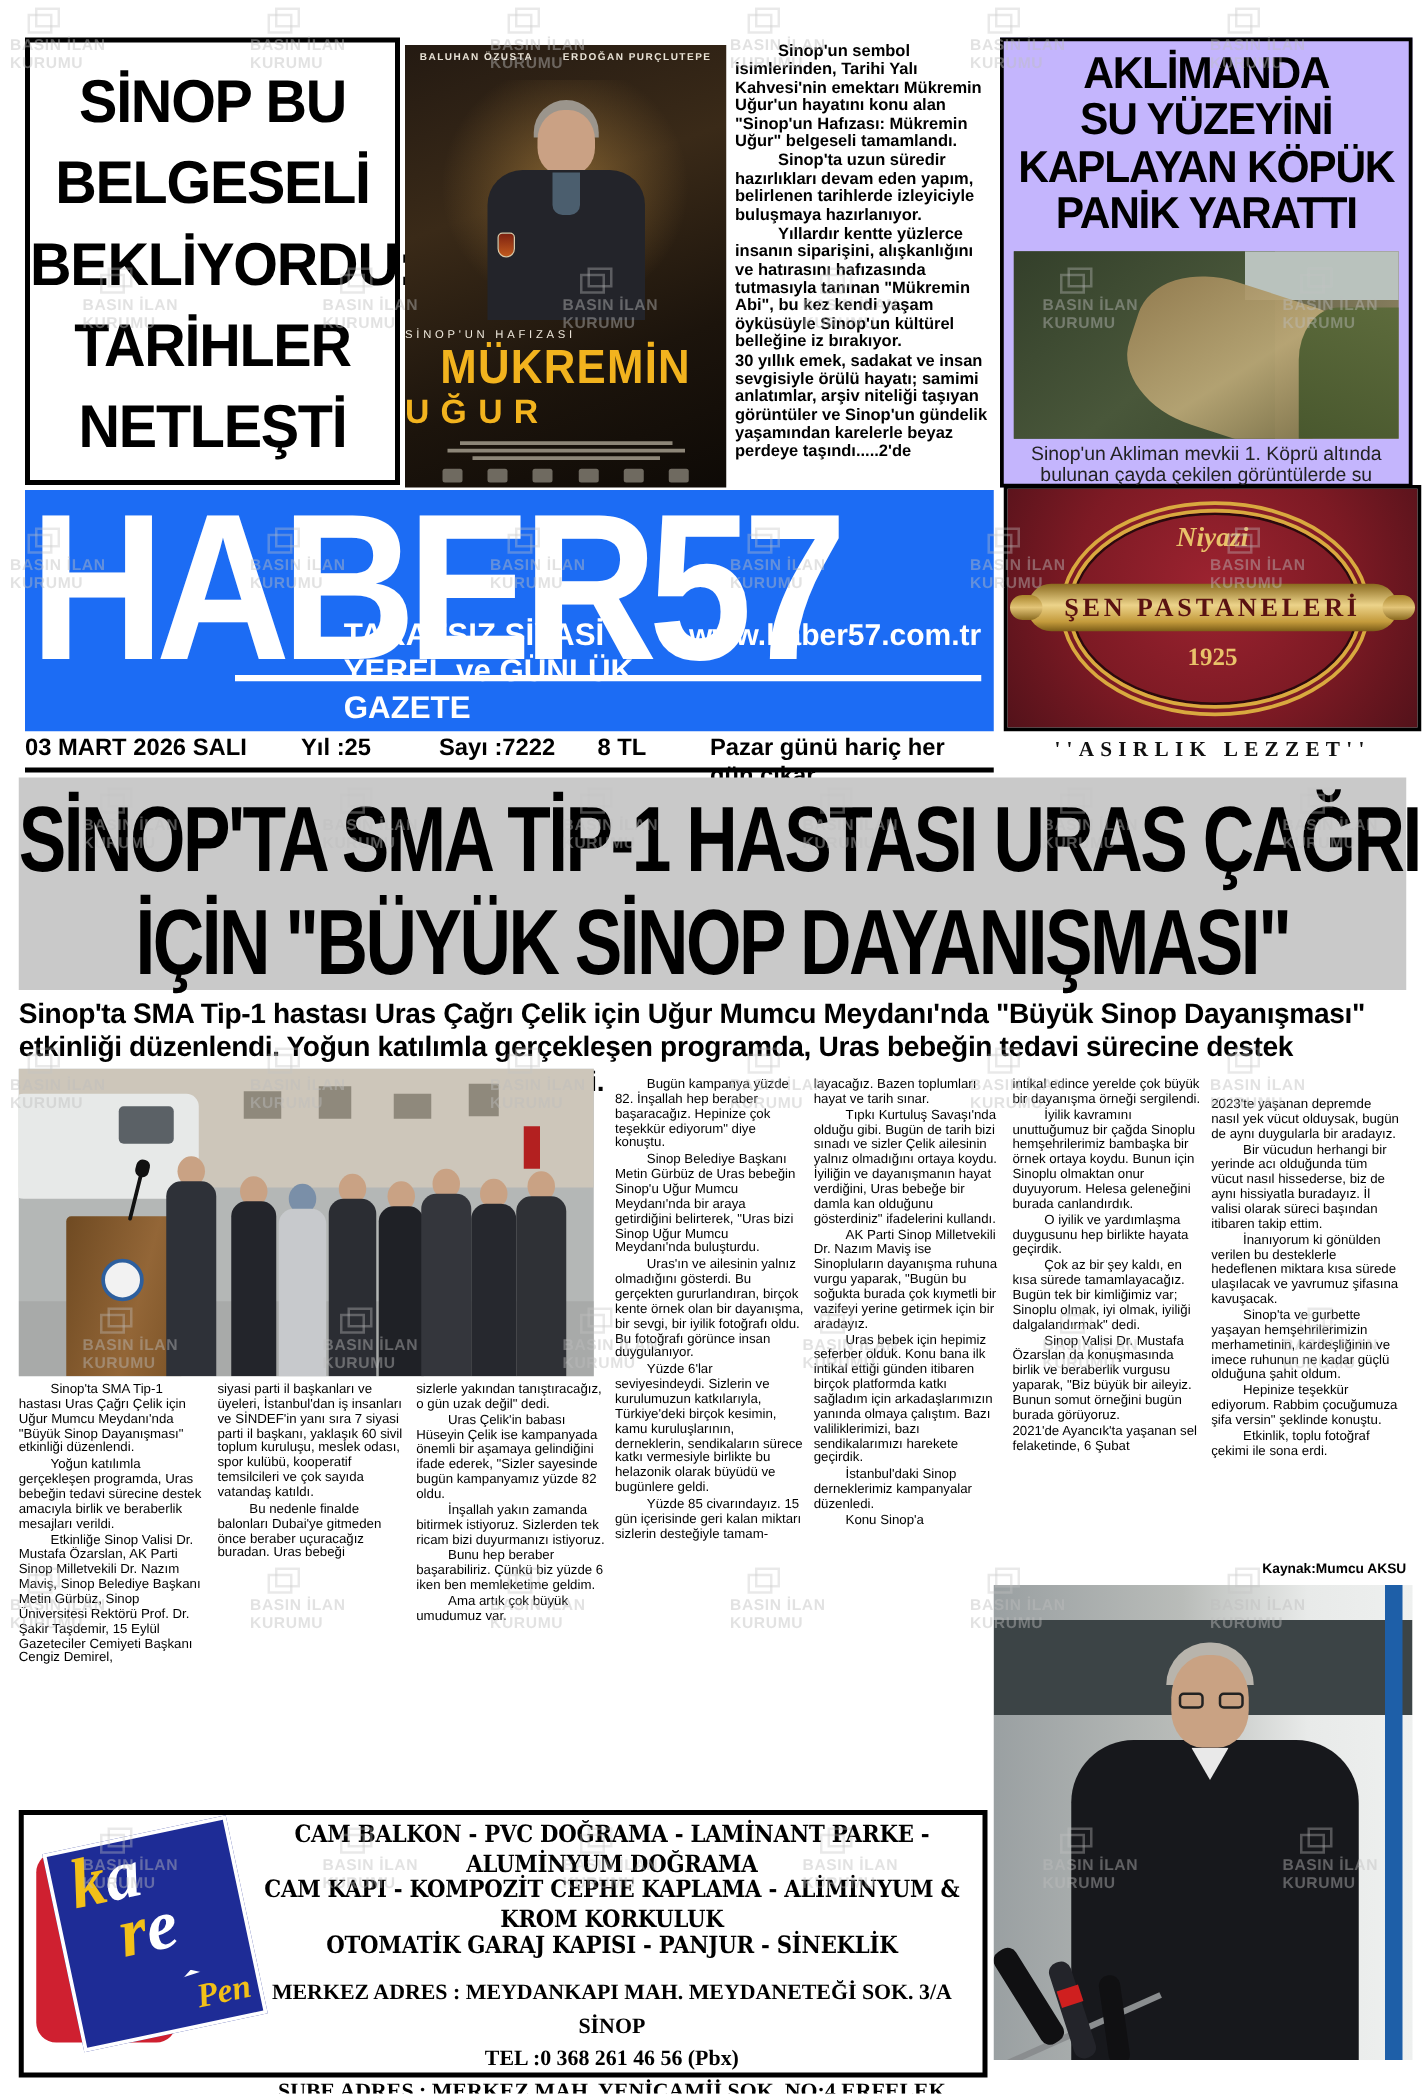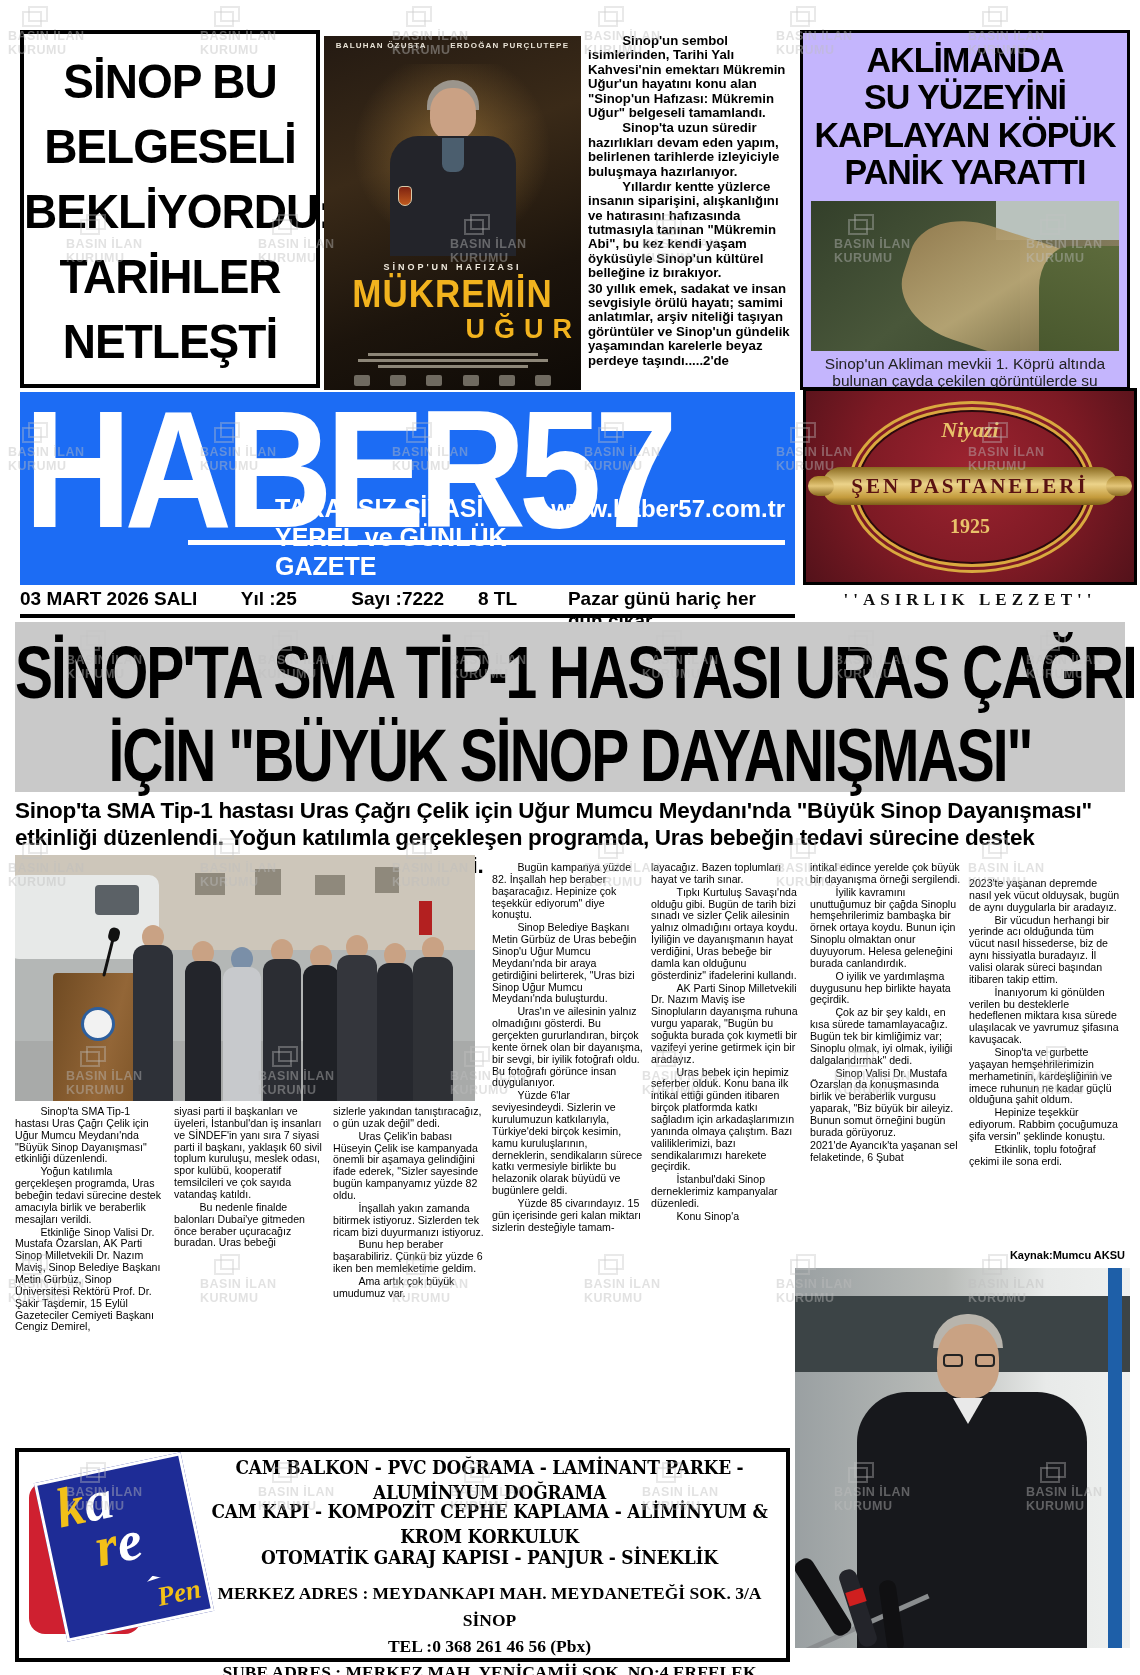"SİNOP'UN HAFIZASI" .poster-series { font-weight: bold -> normal; text-align: center -> left }
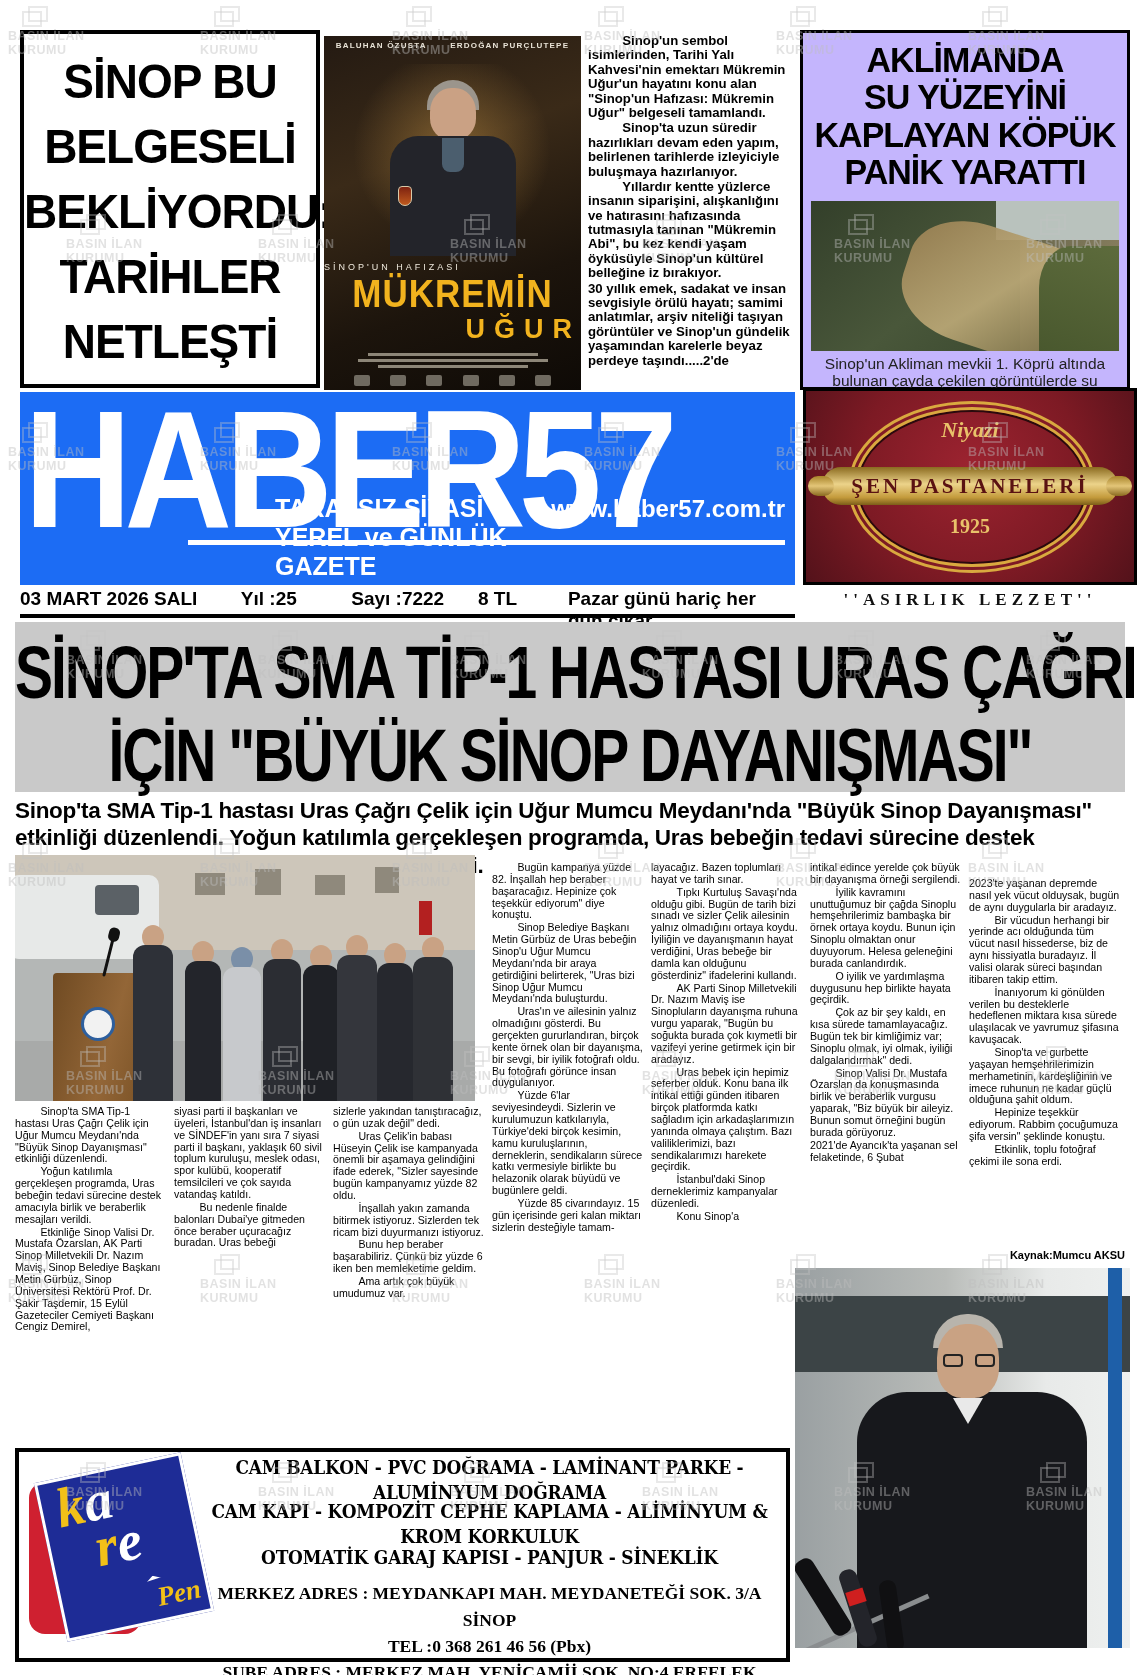"UĞUR" .poster-title2 { text-align: right -> left }
